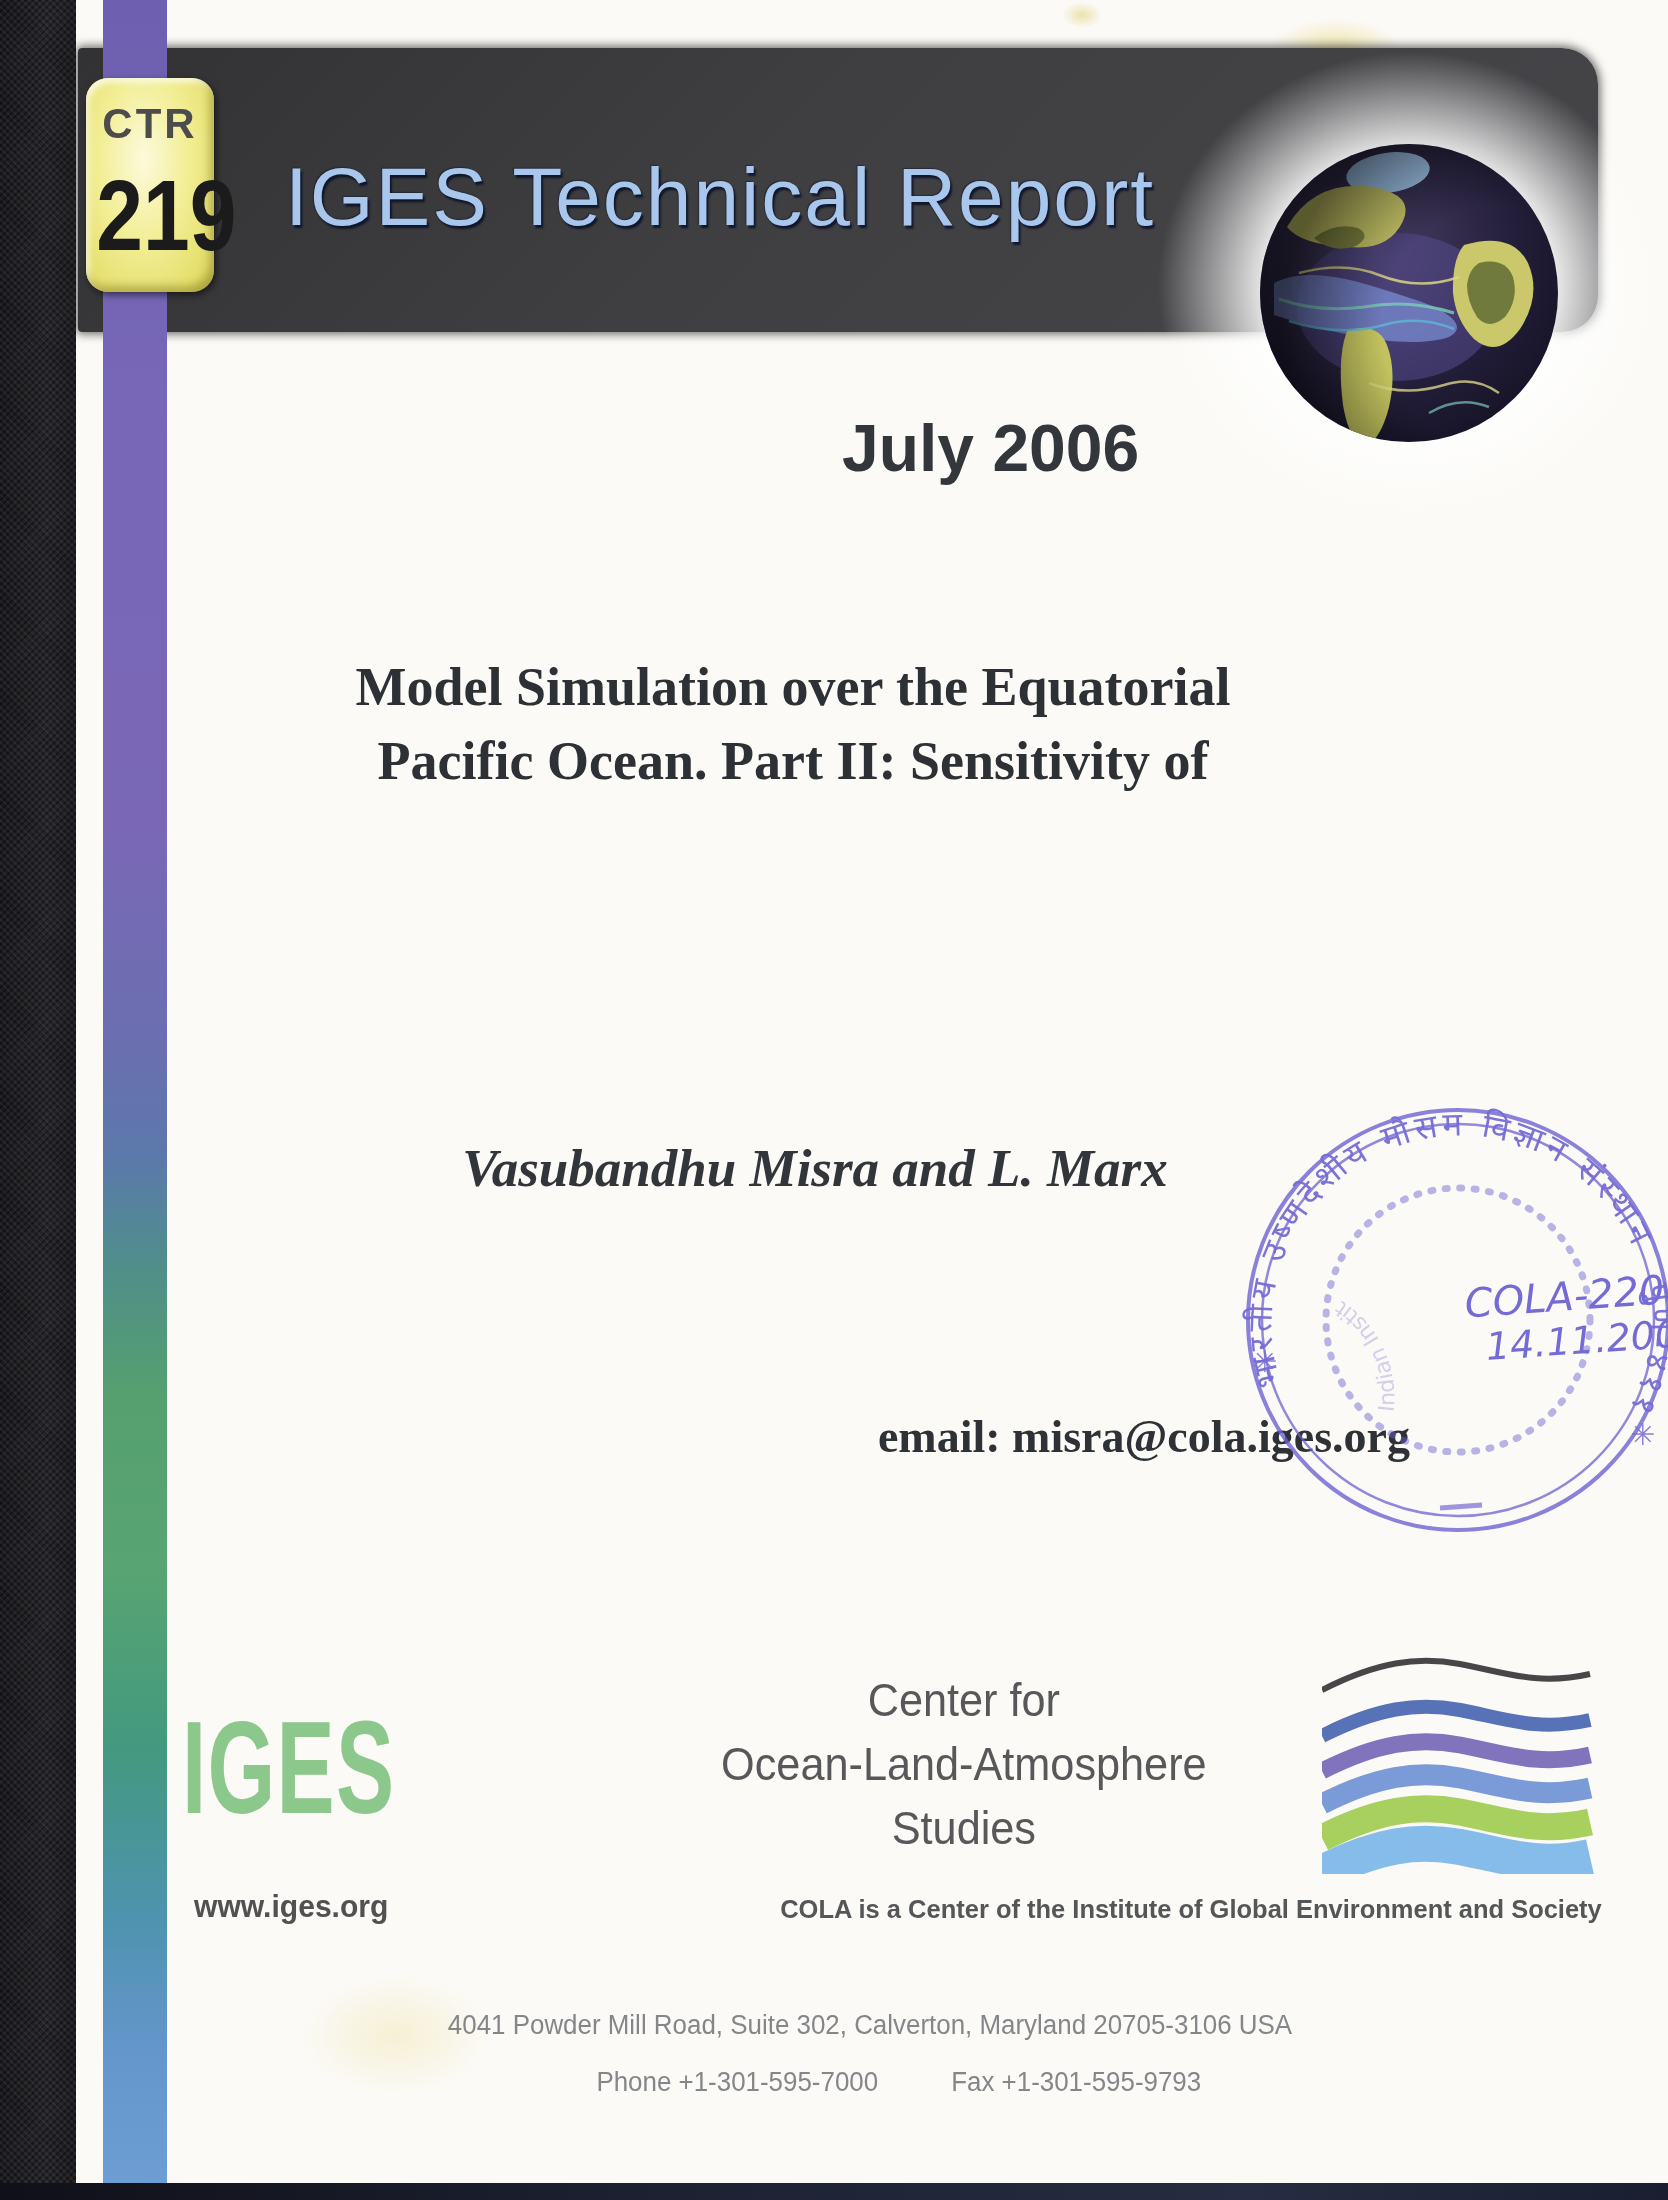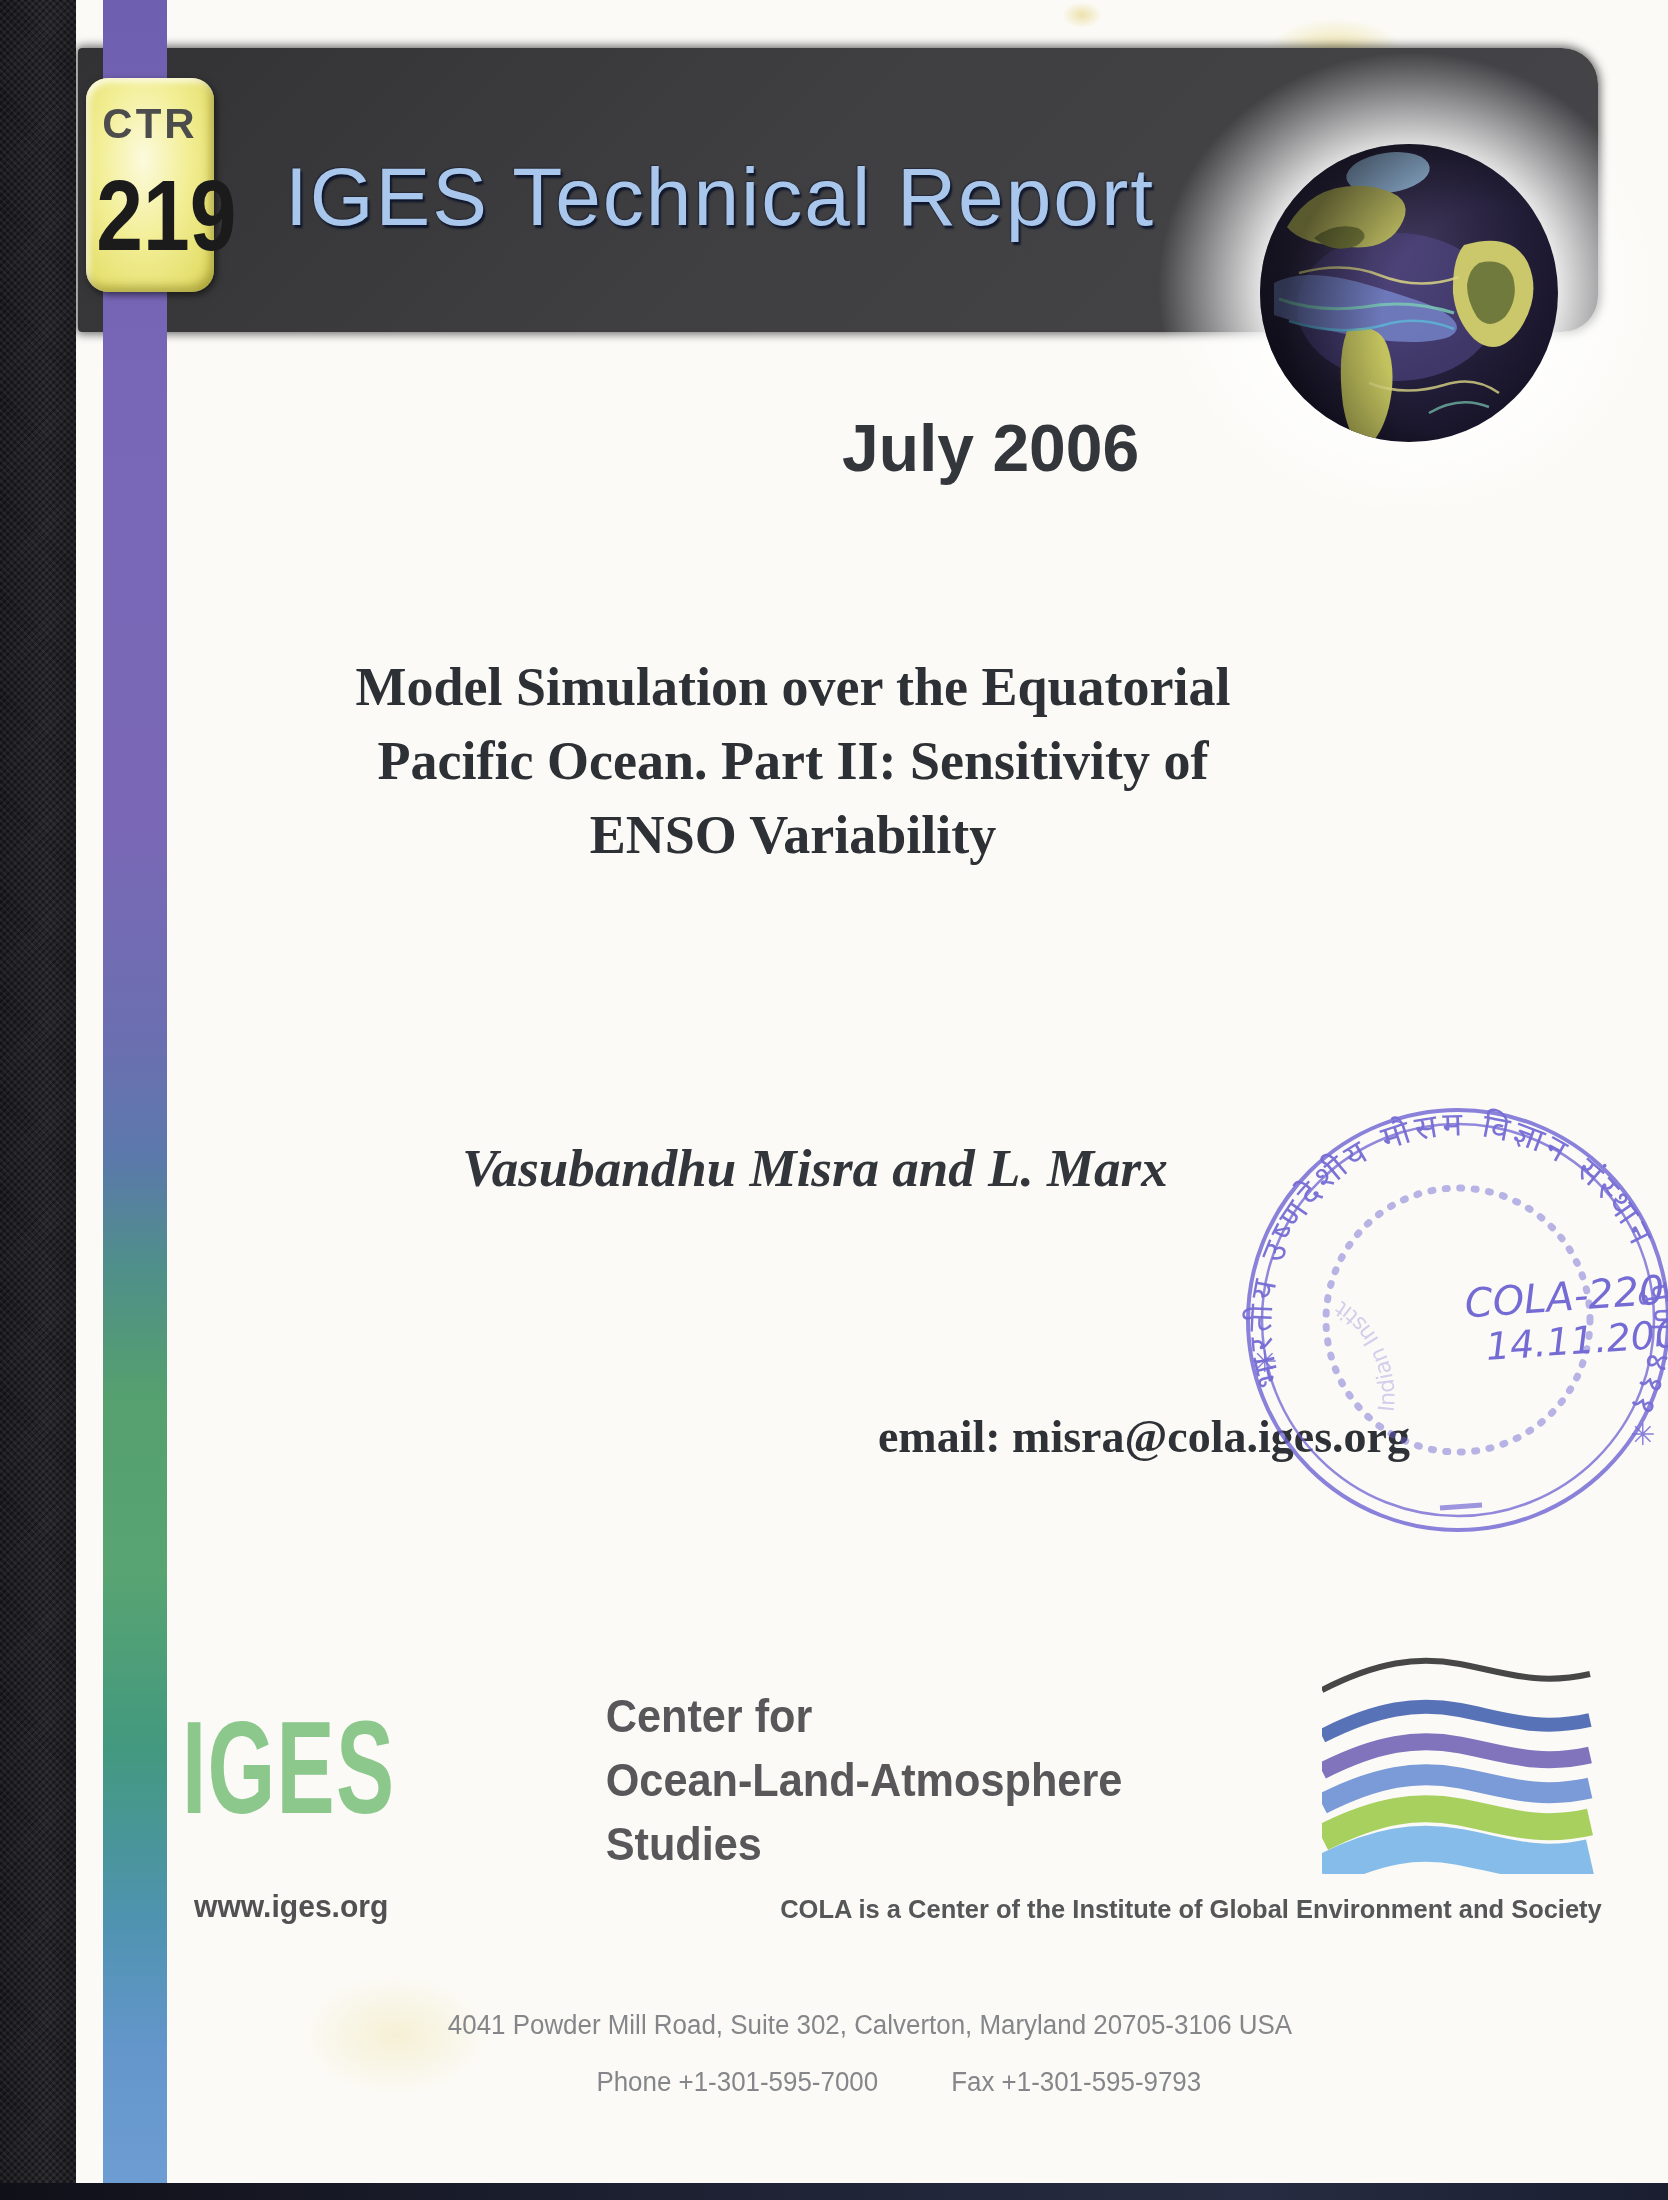"ENSO Variability" div { html: <div>ENSO Variability</div> -> none }
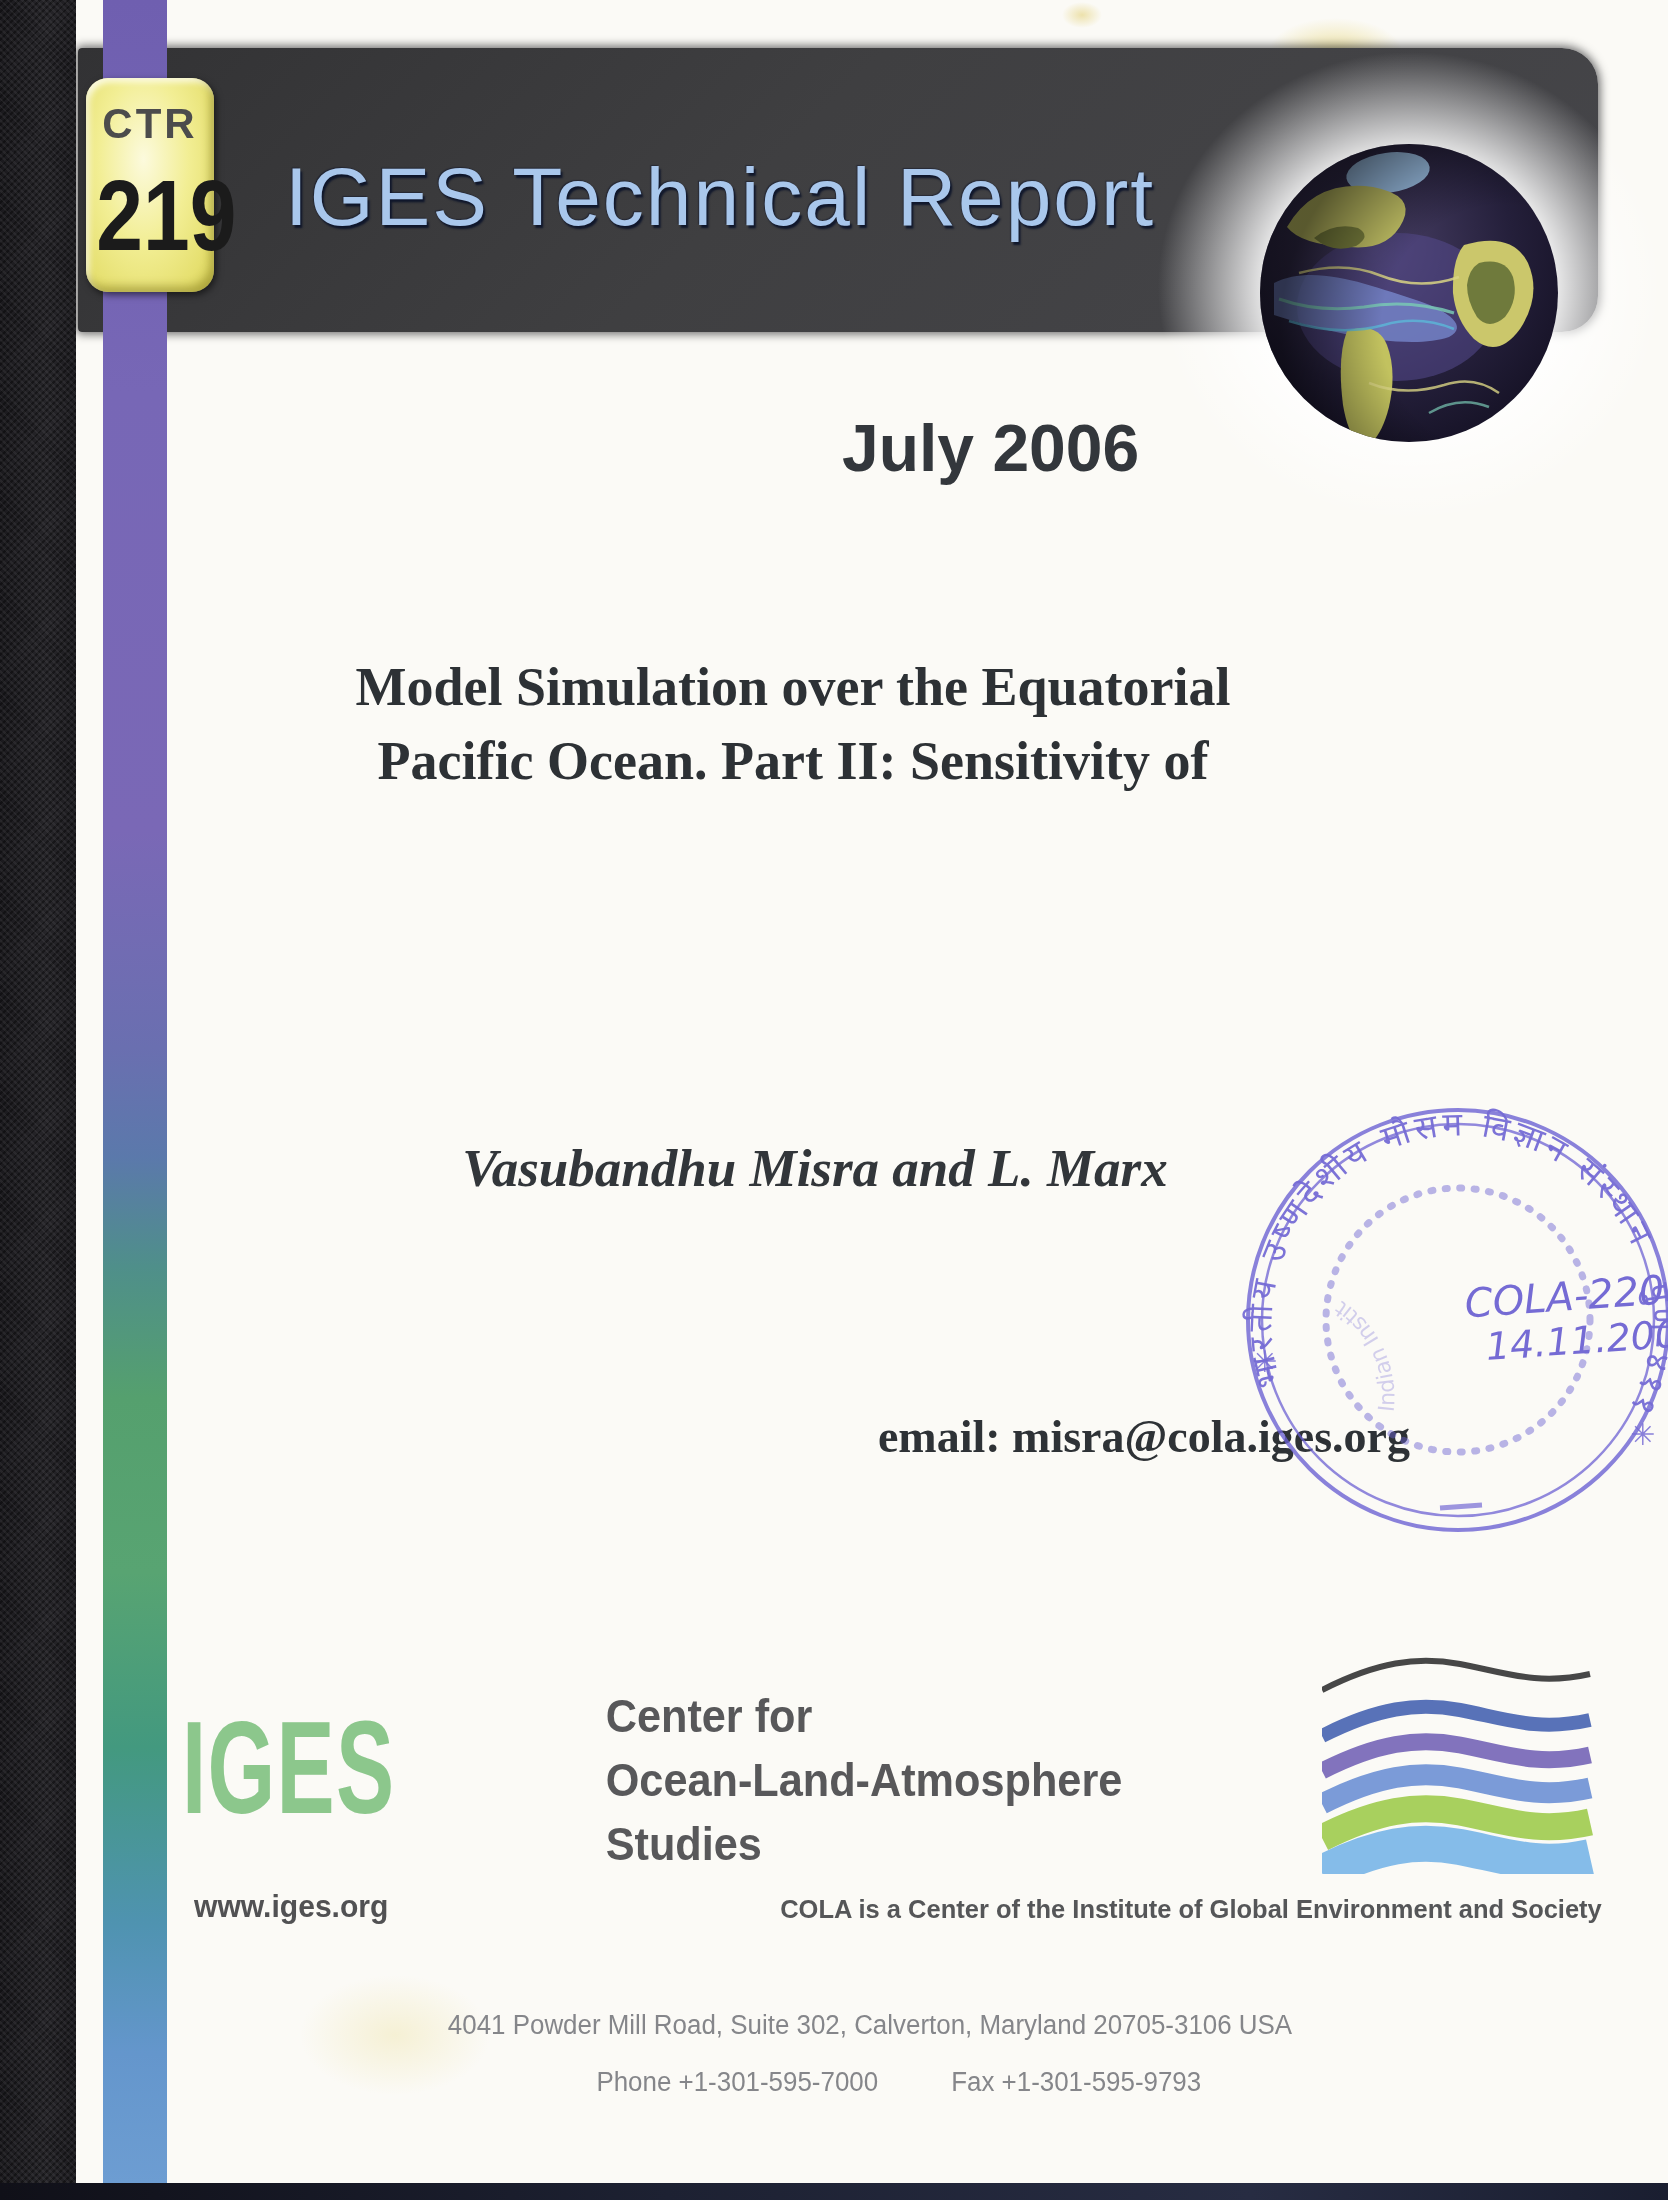"Center for" .cola-text { font-weight: bold -> normal; margin-top: 16px -> none; text-align: left -> center }
